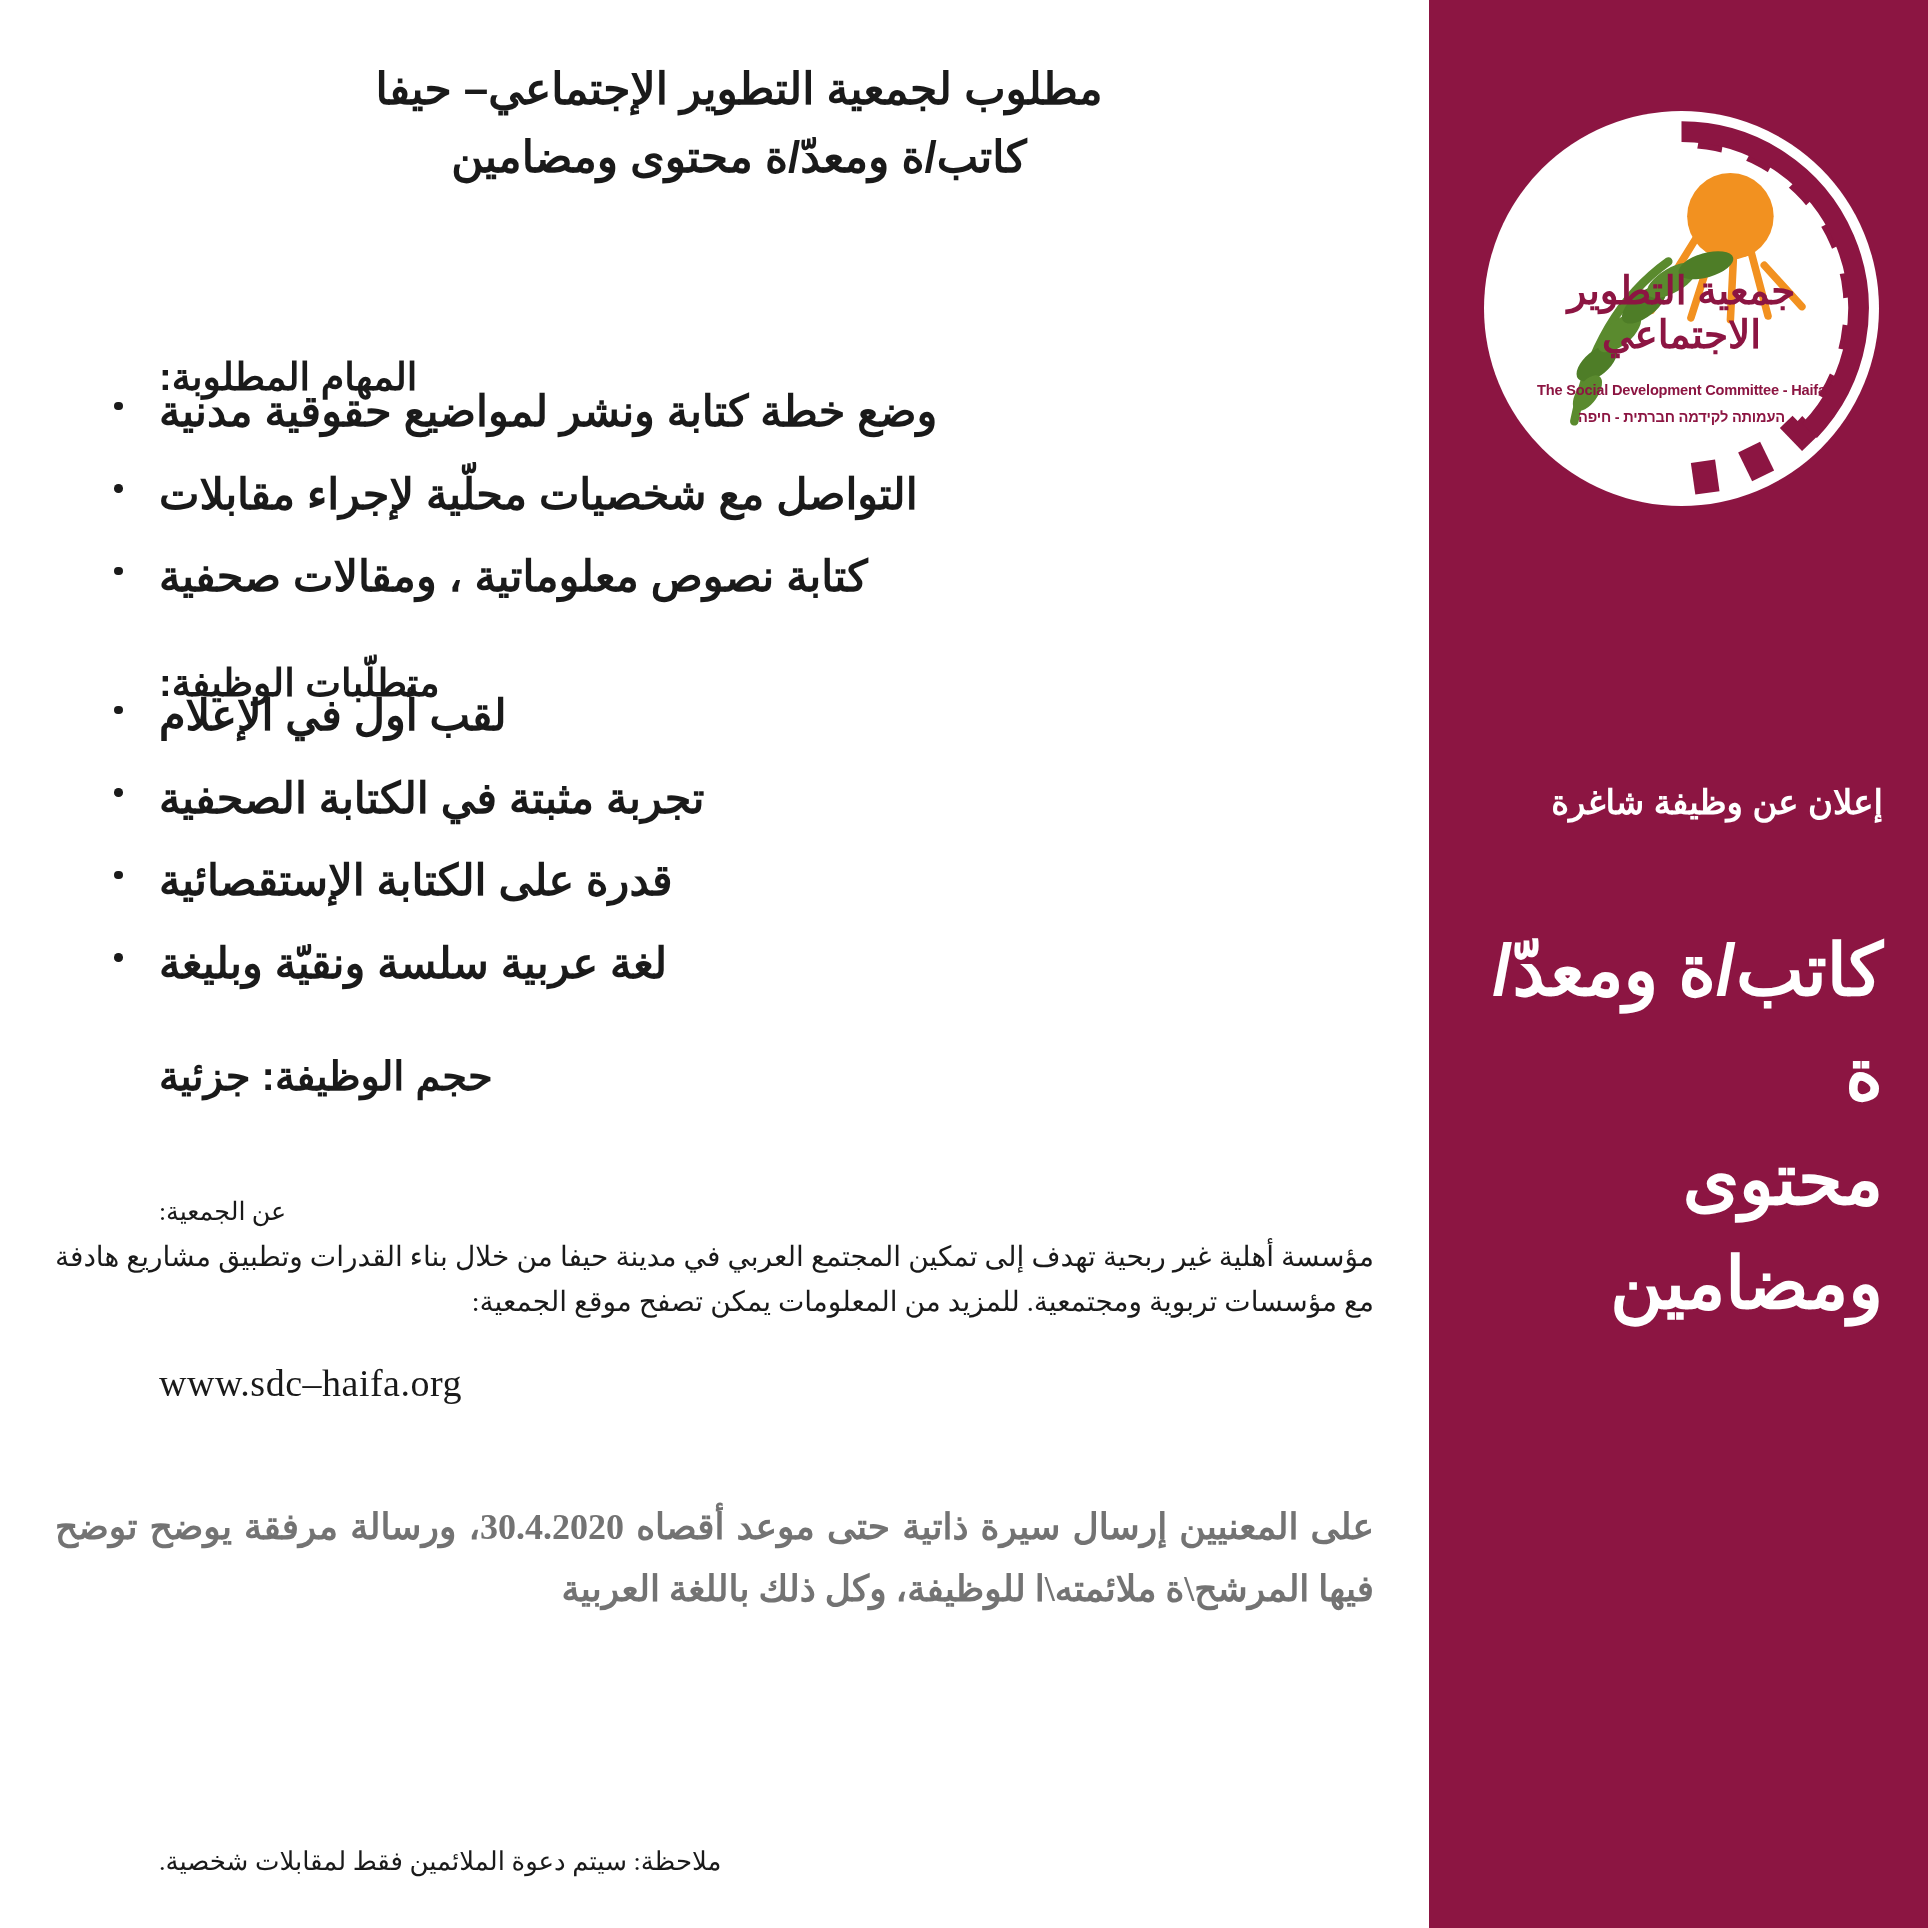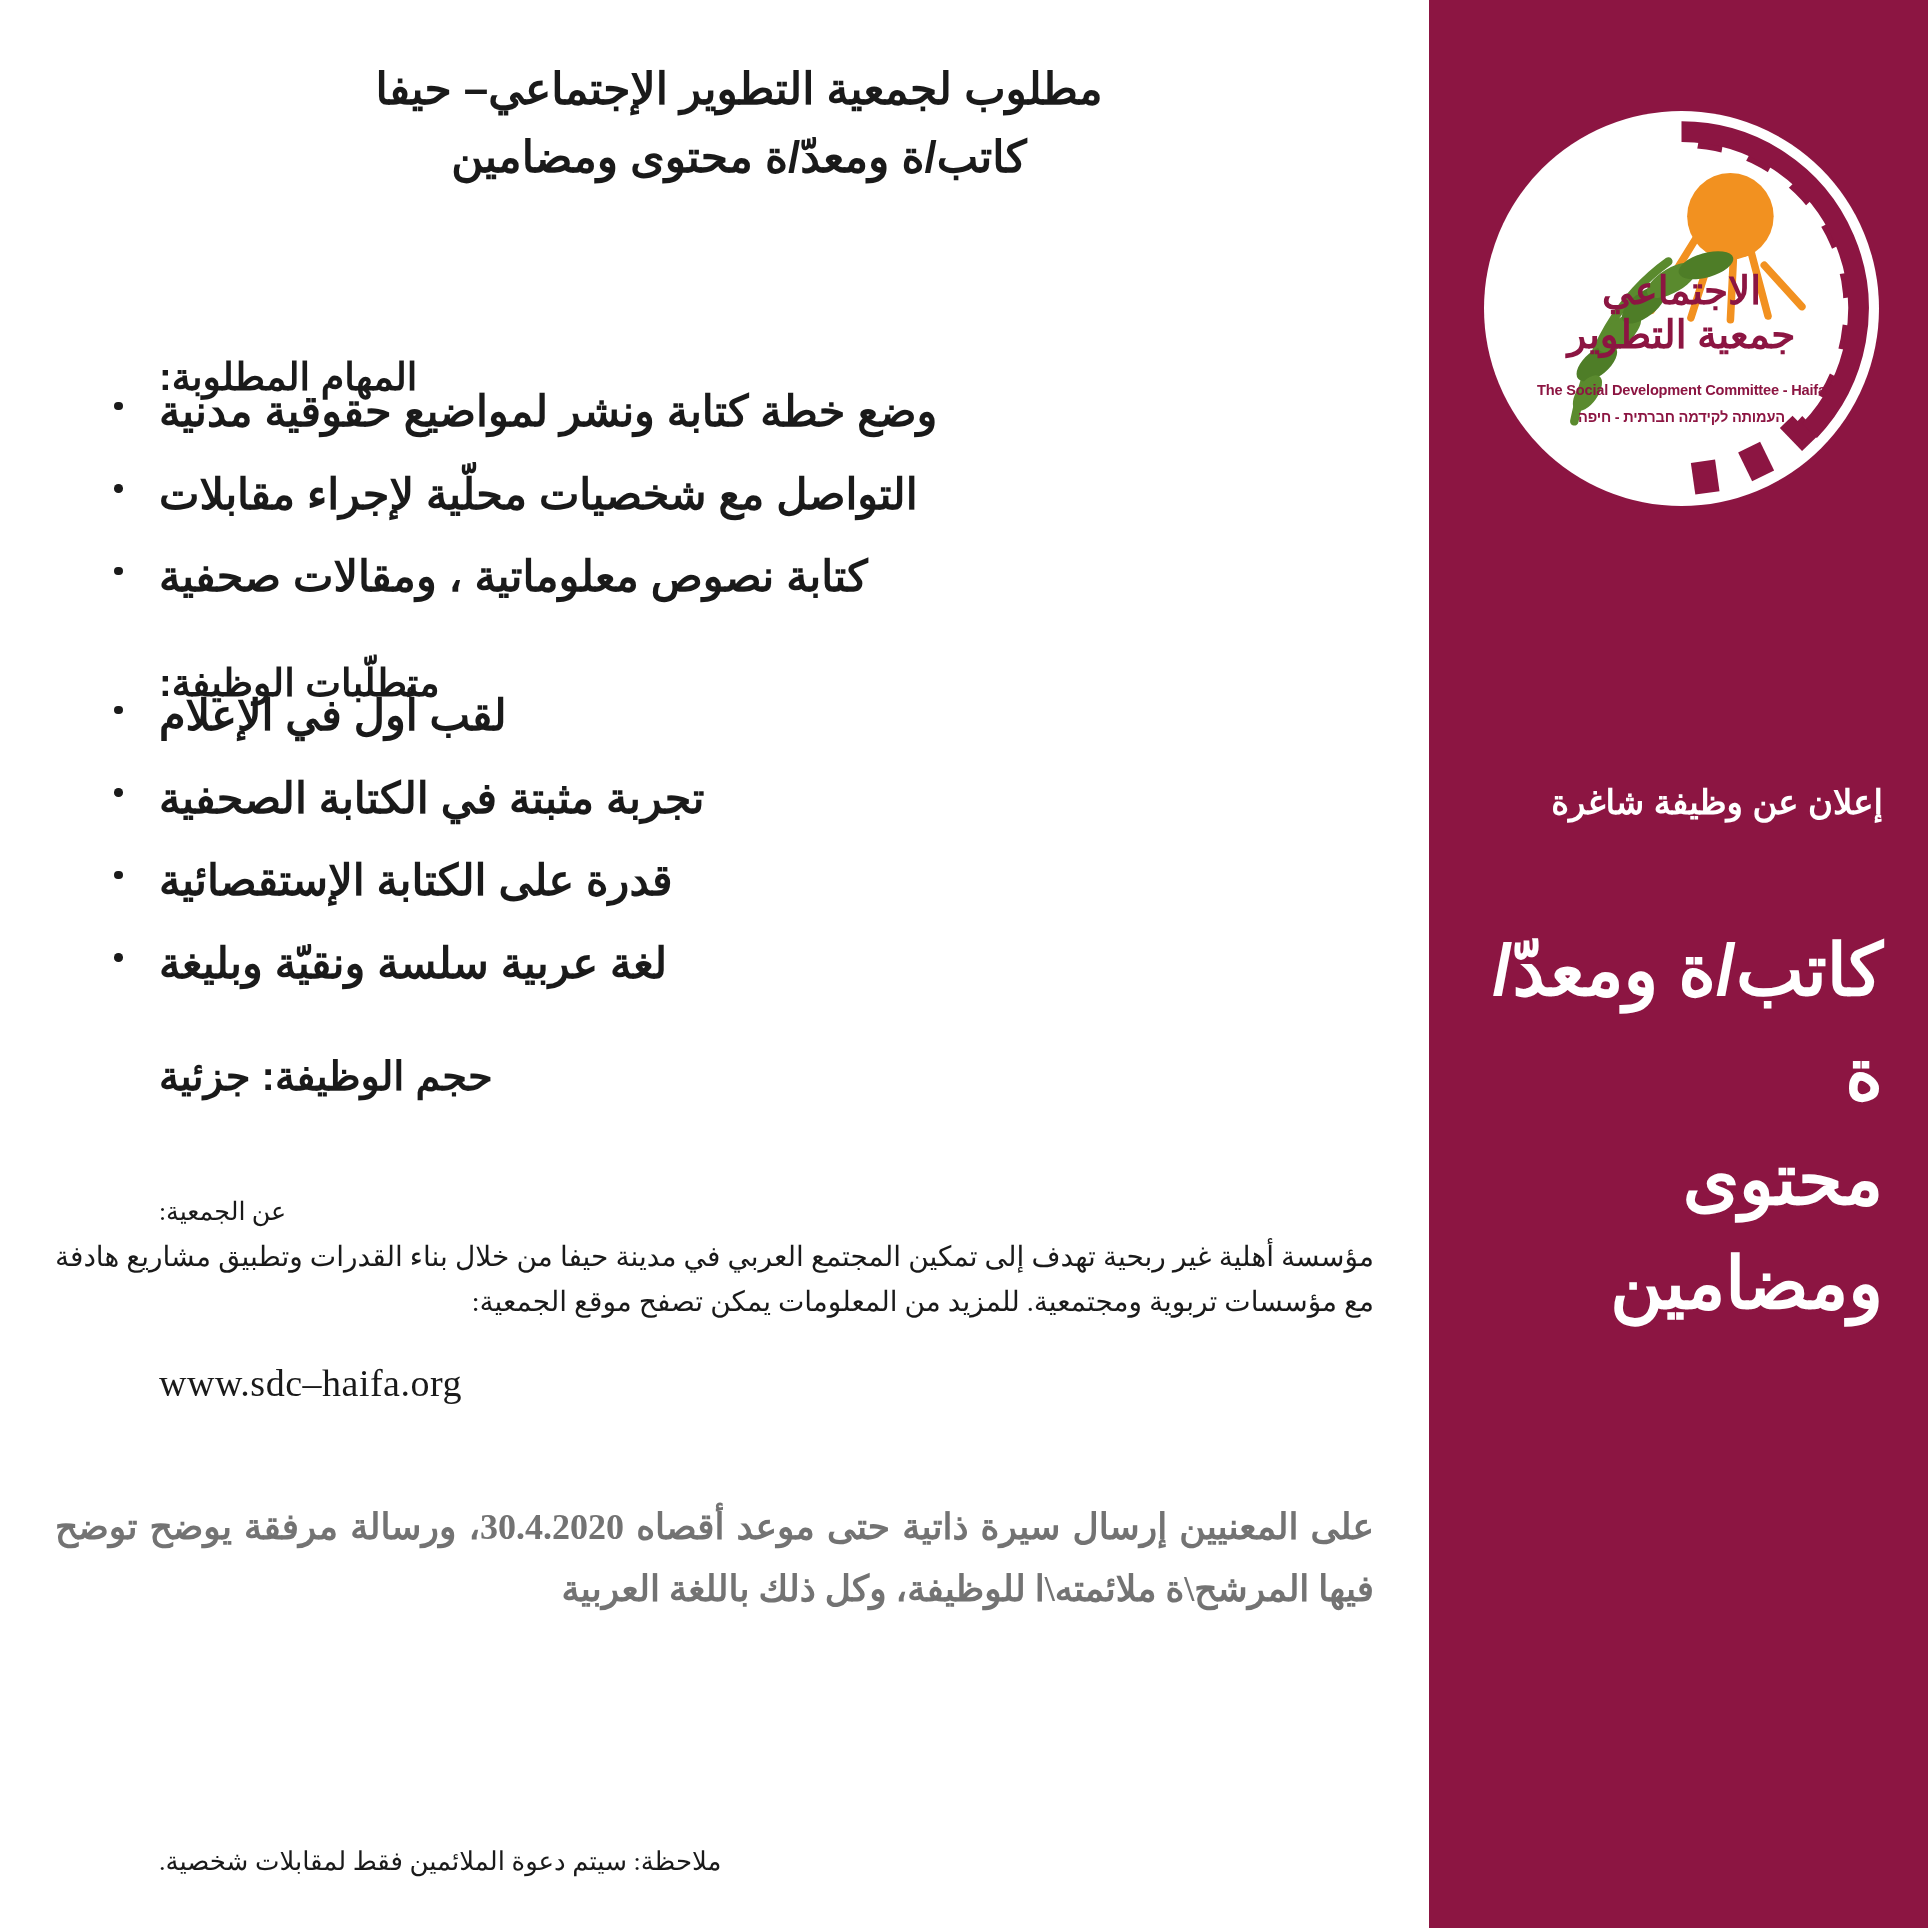"الاجتماعي" div { order: before "جمعية التطوير" -> after "جمعية التطوير" }
